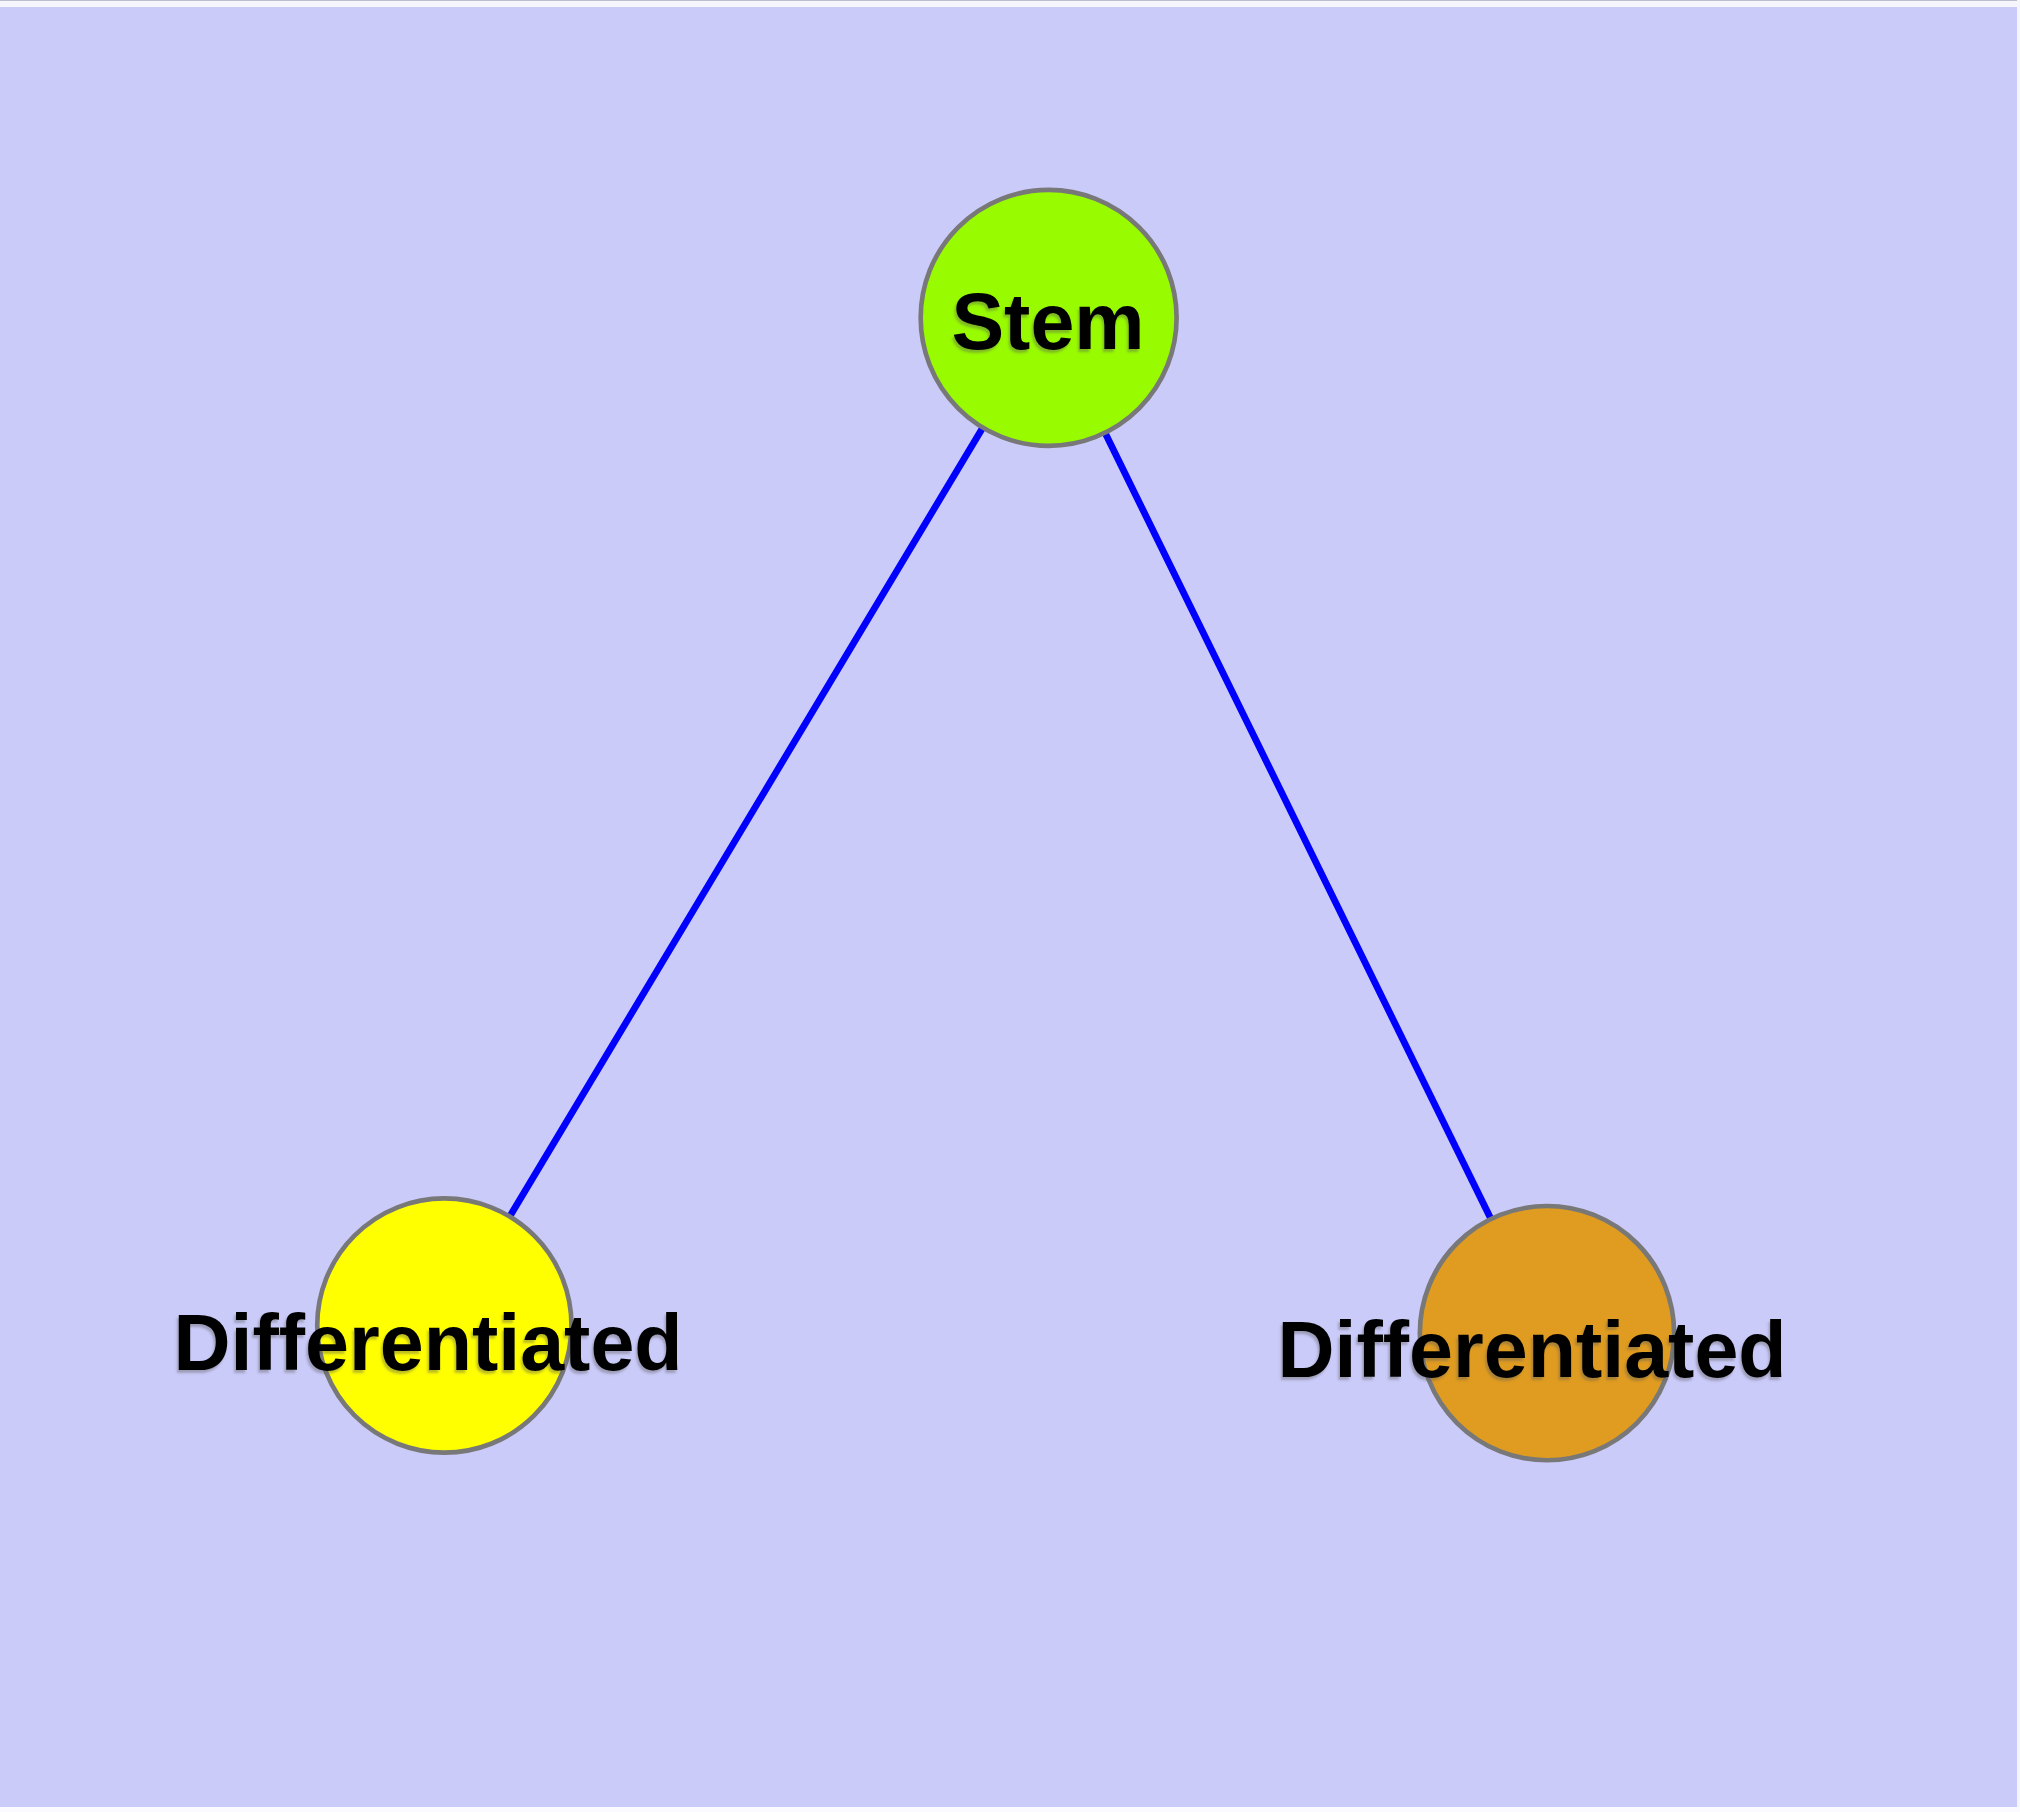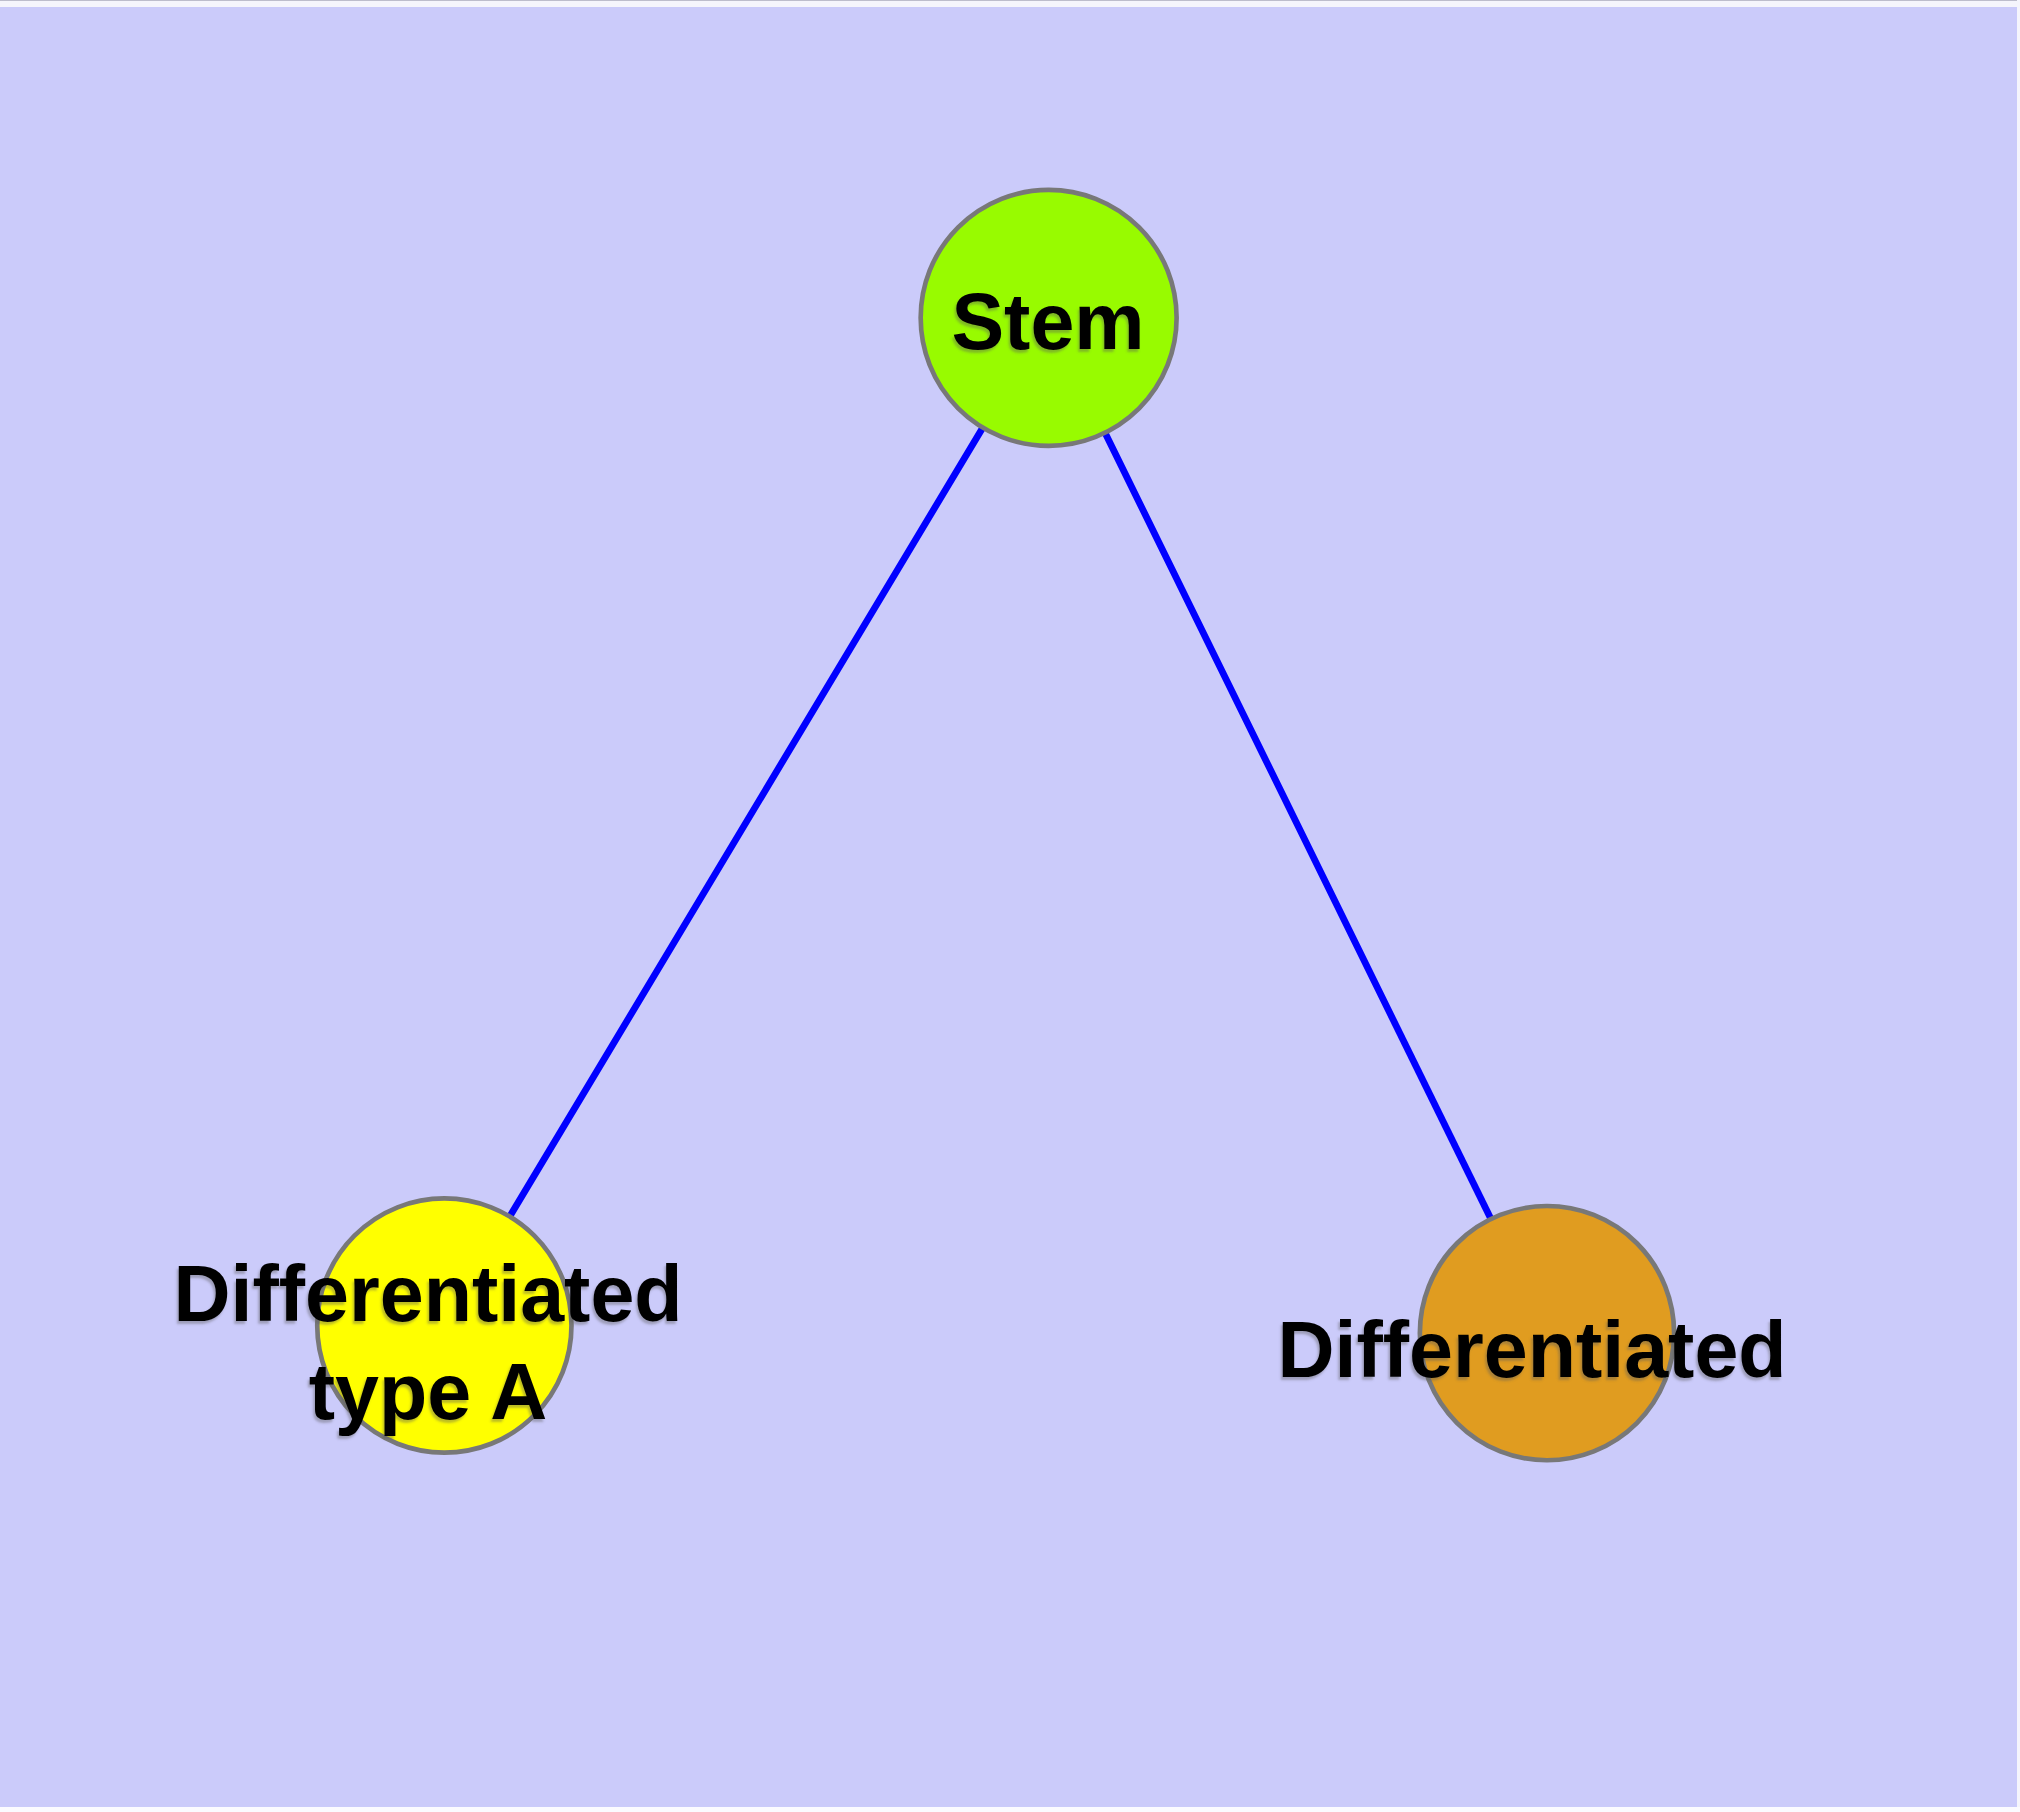"type A" span { html: <span>type A</span> -> none }
